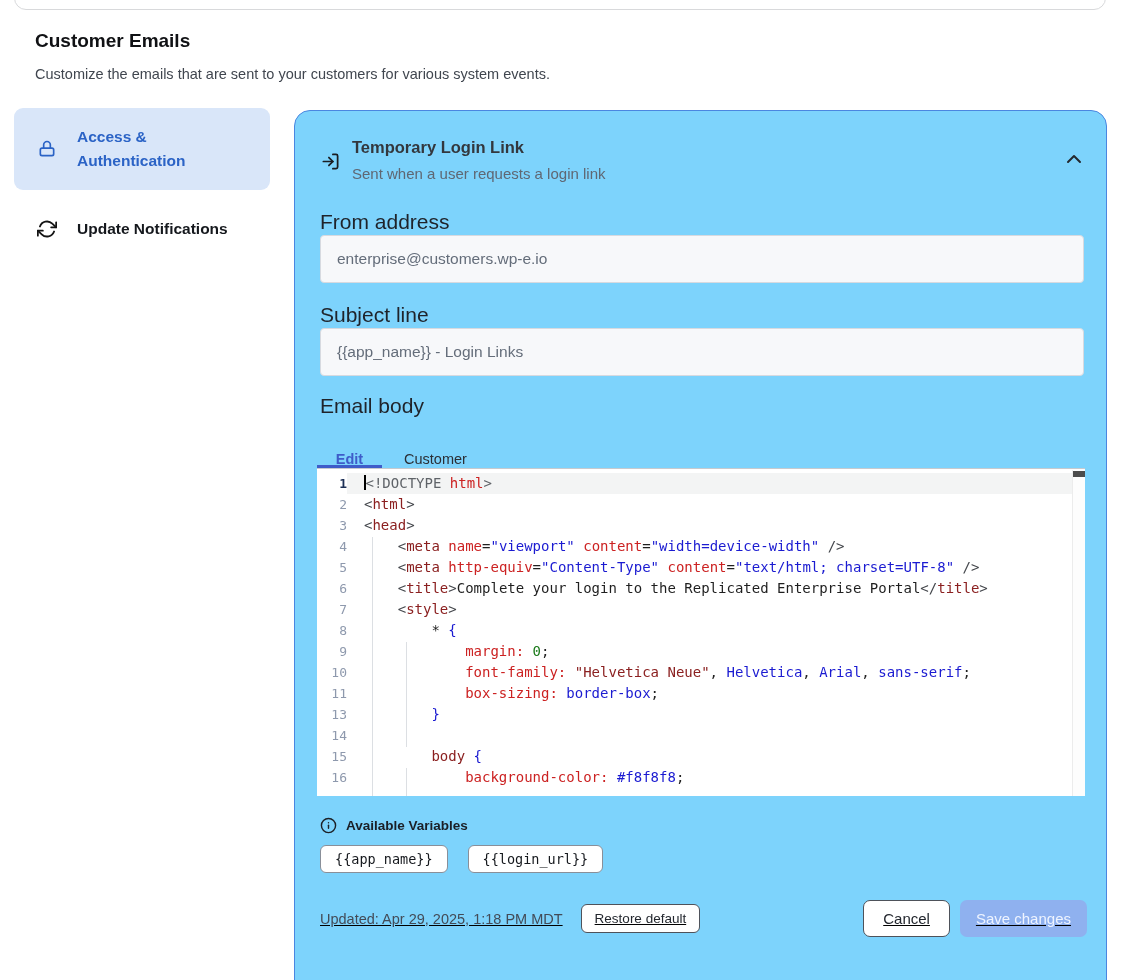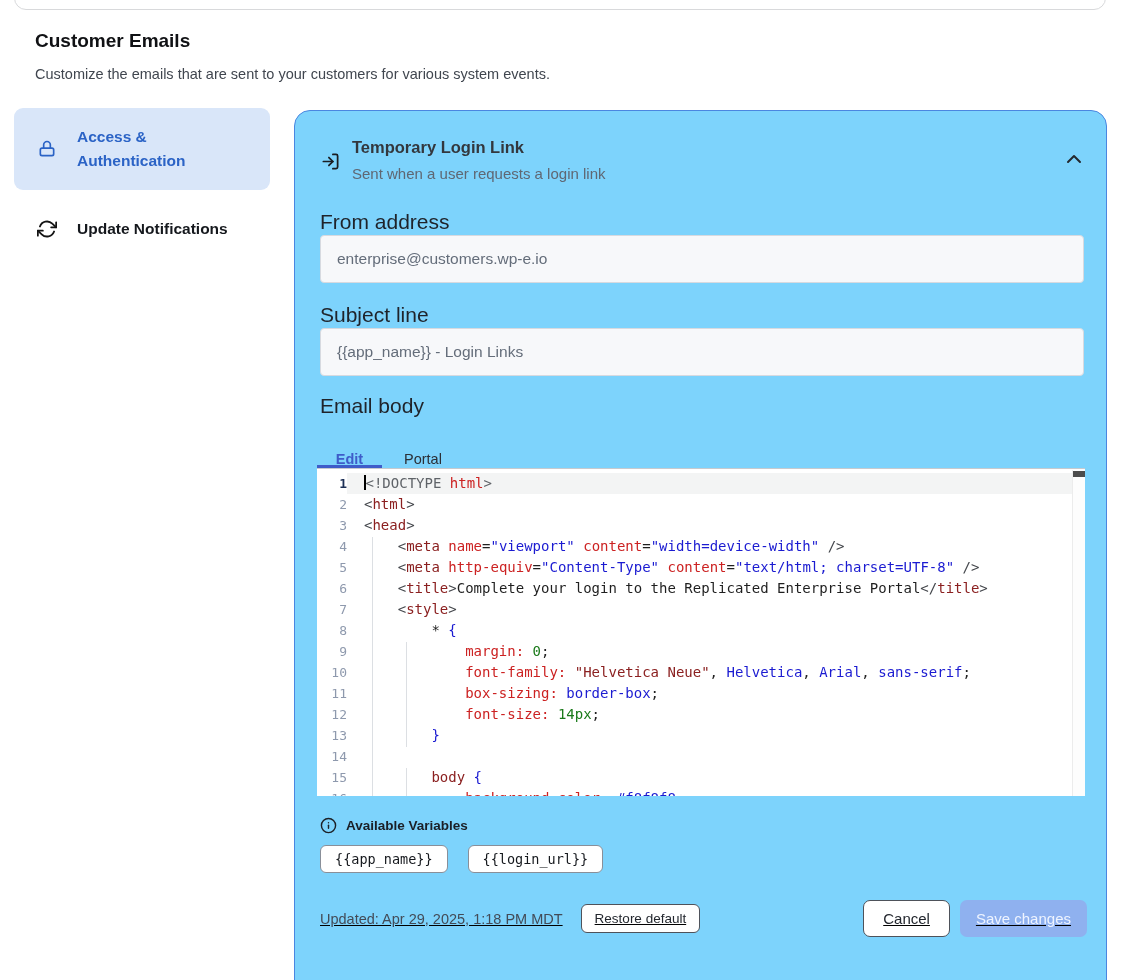"Portal" button.tab { text: Portal -> Customer }
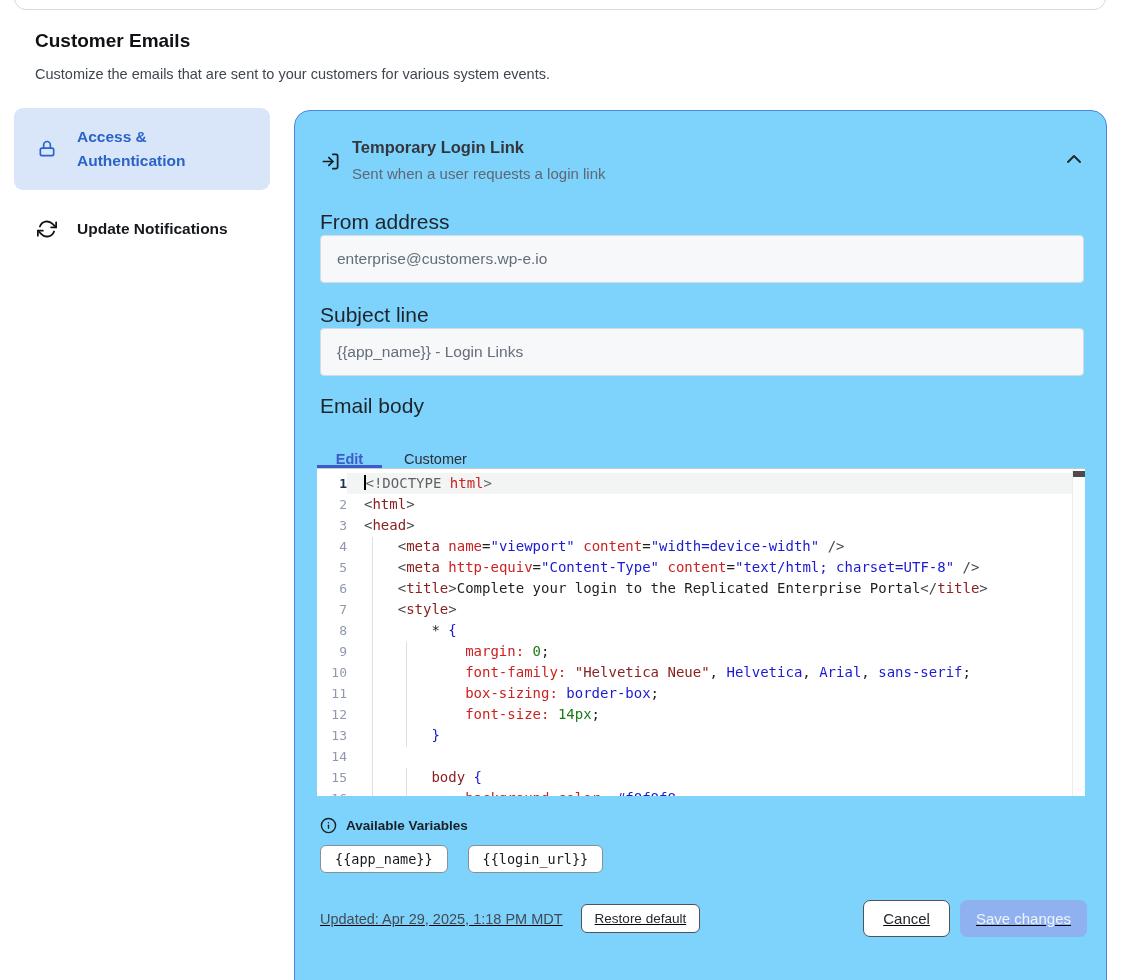"12" div.cm-line { html: <div> <span>12</span> <span><span> </span><span>font-size:</span><span> </span><span>14px</span><span>;</span></span> </div> -> none }
